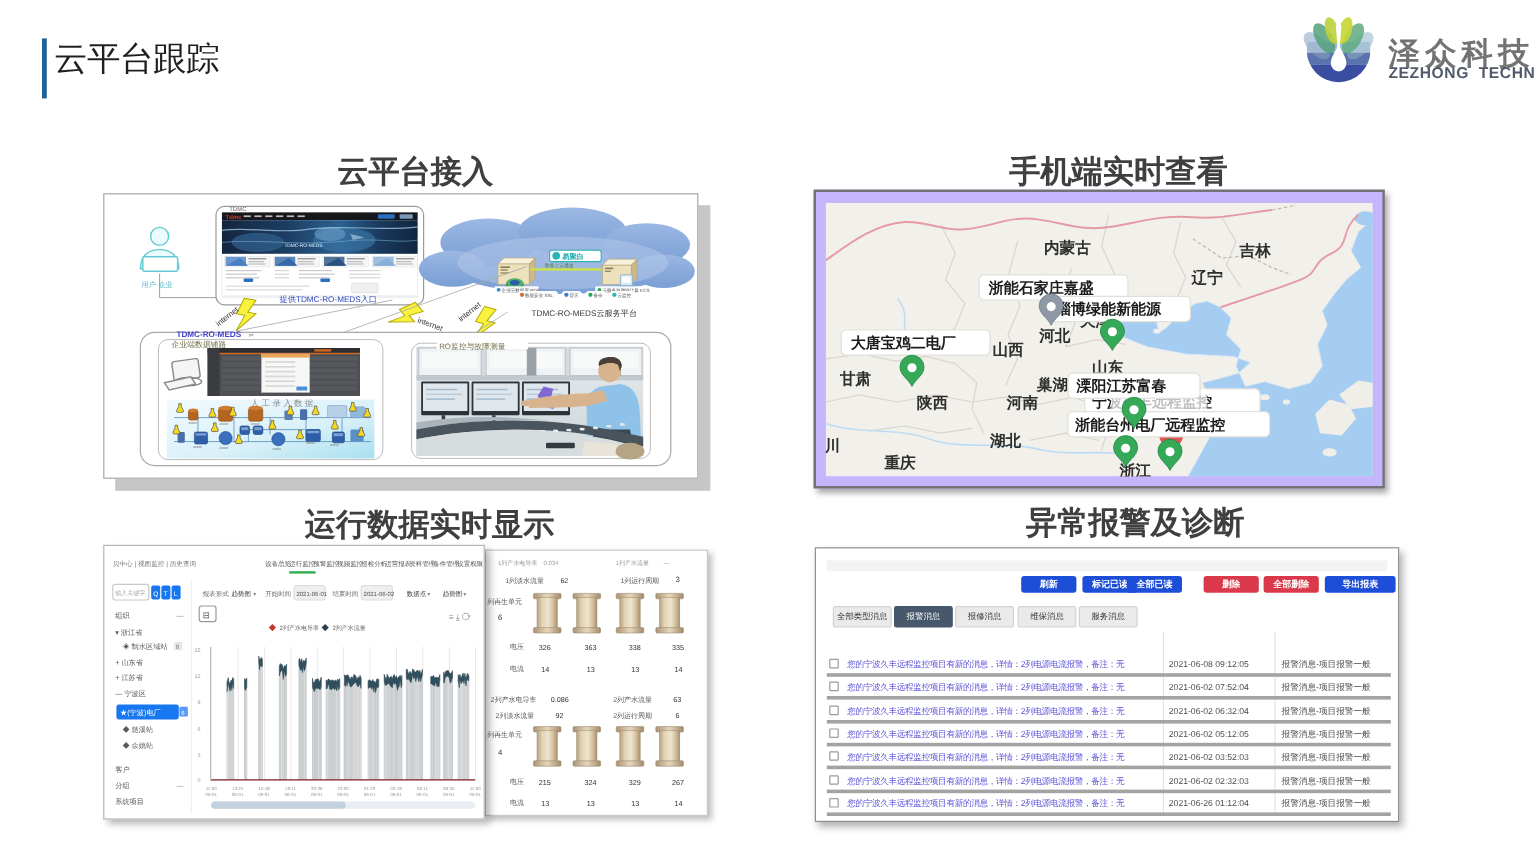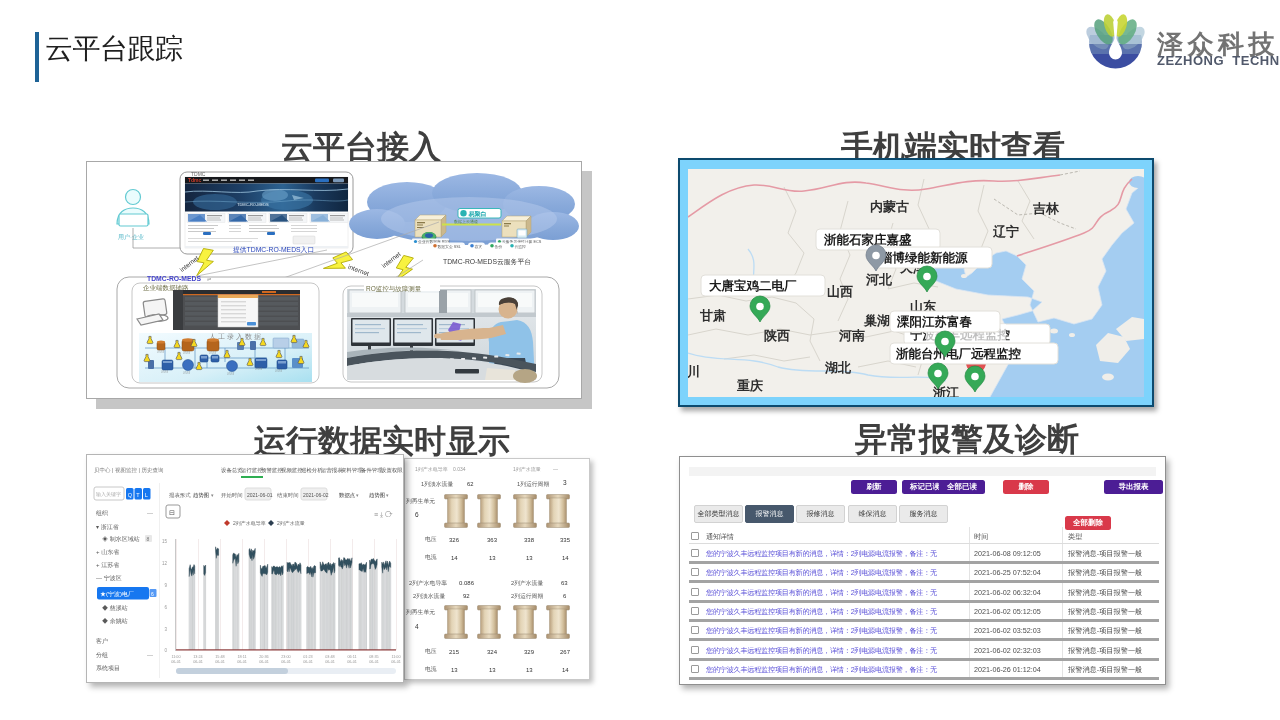"云平台接入" .ptitle { font-size: 32px -> 26px }
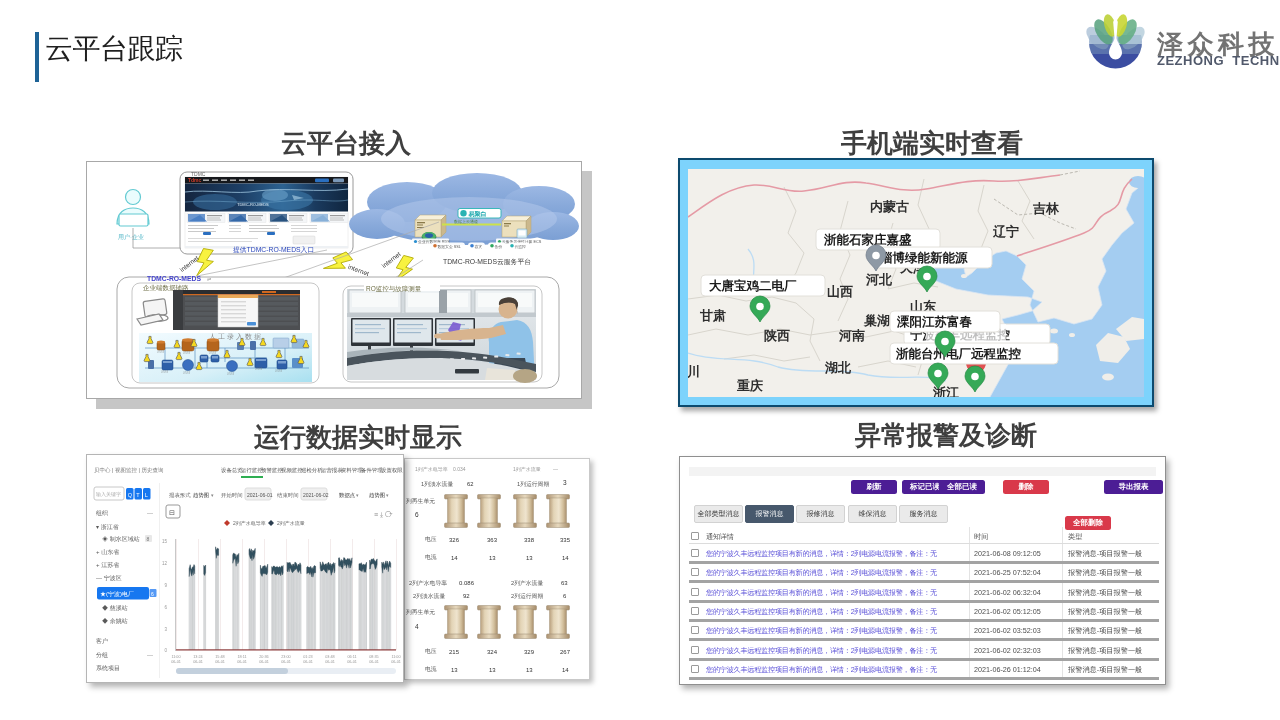"内蒙古" div.abs { background: #7dd3fc -> #c4b5fd; border: 2px solid #0c4a6e -> 2px solid #737373 }
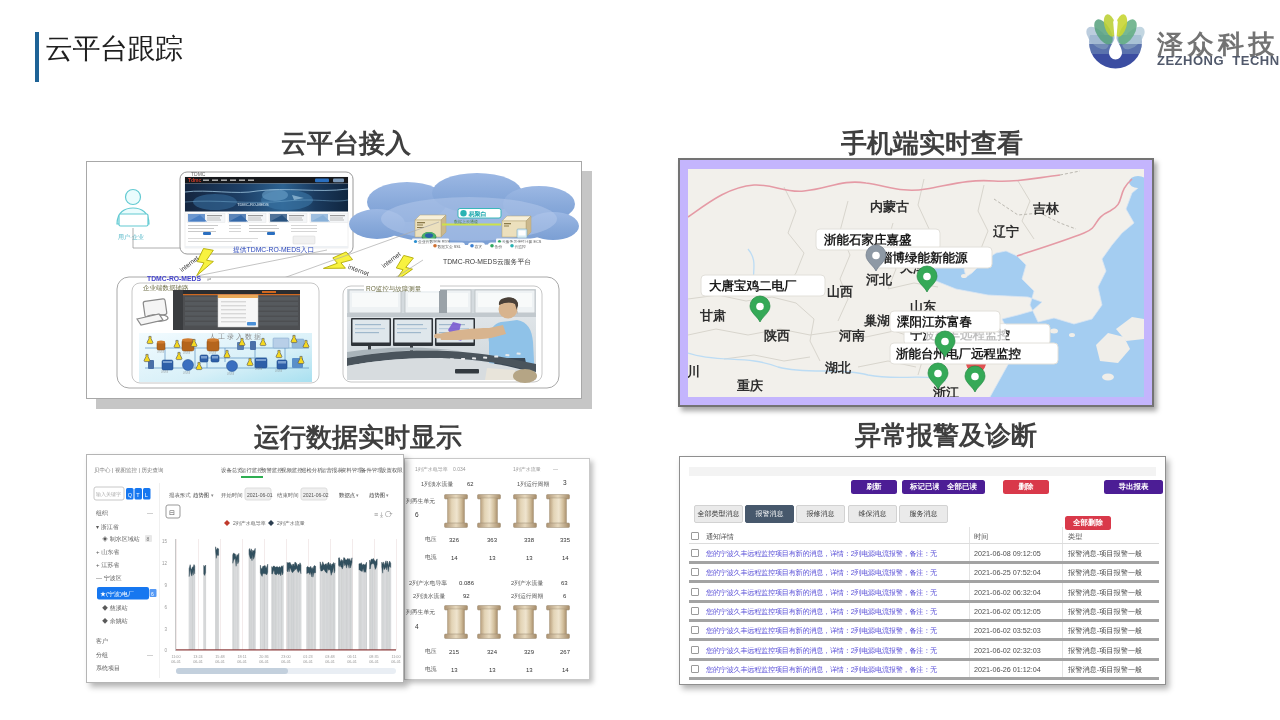"刷新" .btnb { background: #4c1d95 -> #1d4ed8 }
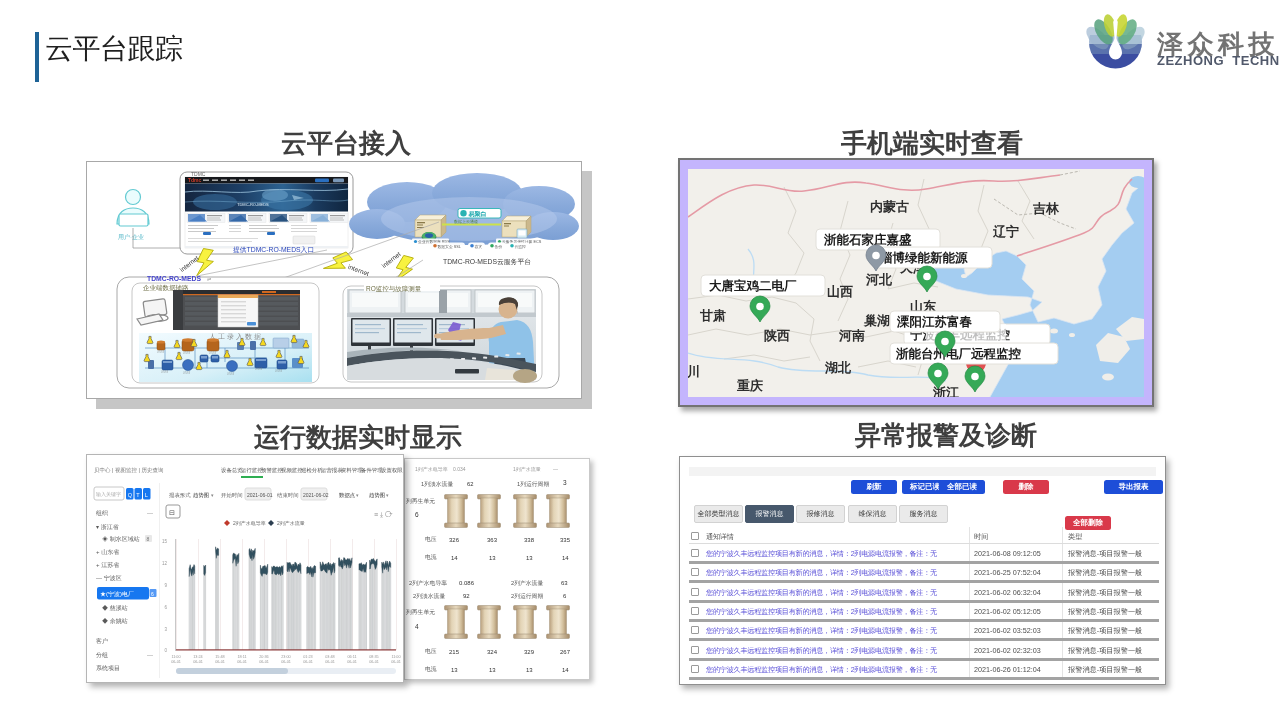"全部删除" div.abs { left: 385px -> 373px; margin-top: 36px -> none }
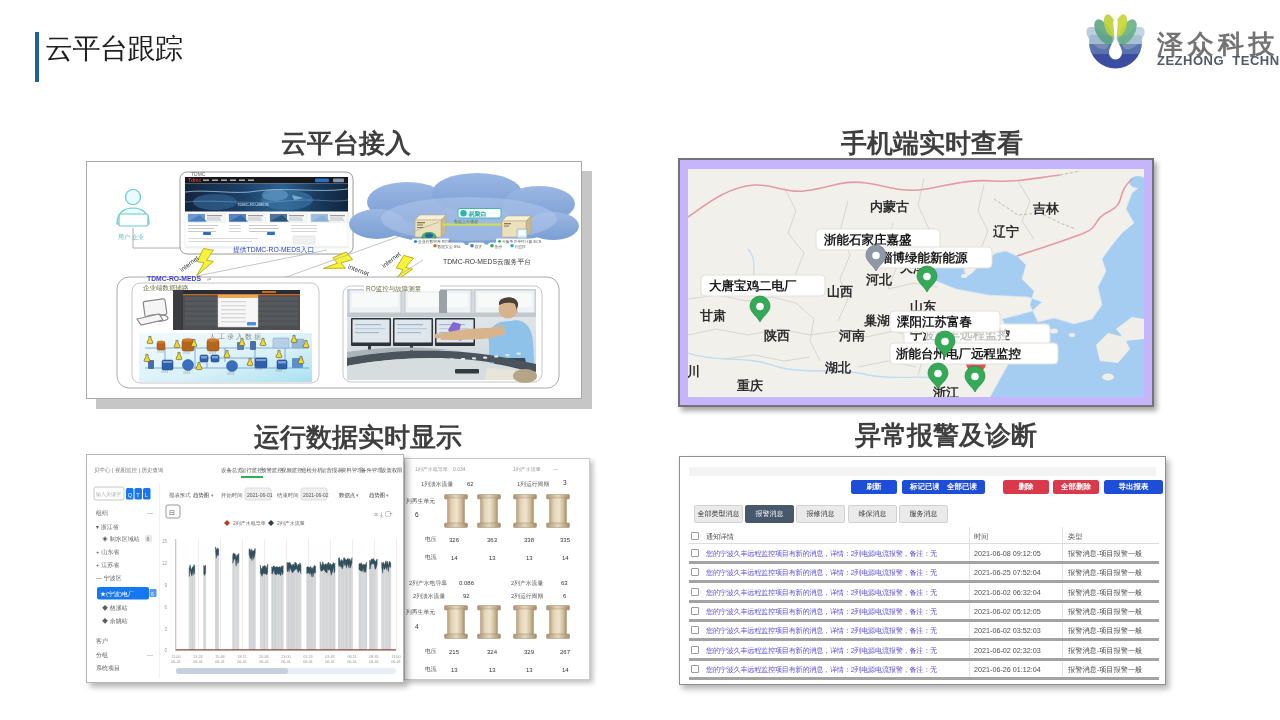"通知详情" div.abs { html: <div> <span></span> <span>通知详情</span> <span>时间</span> <span>类型</span> </div> -> none }
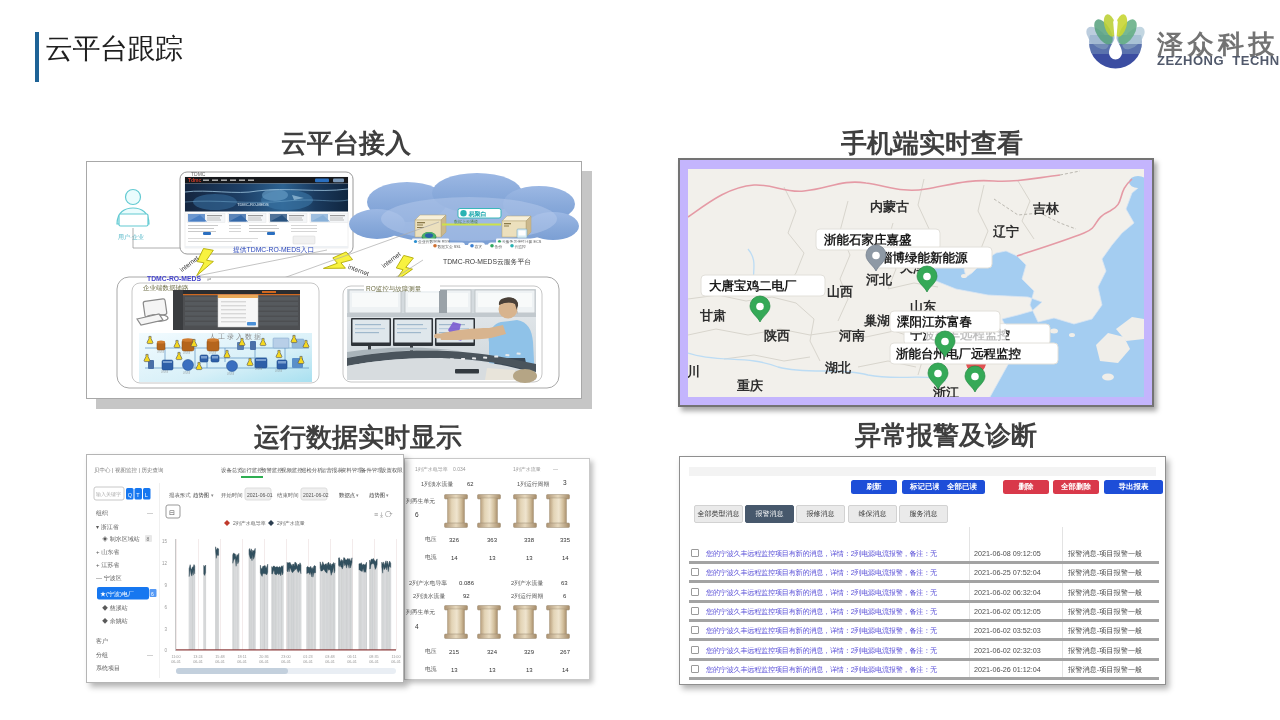"2021-06-25 07:52:04" span.c2 { text: 2021-06-25 -> 2021-06-02 }
